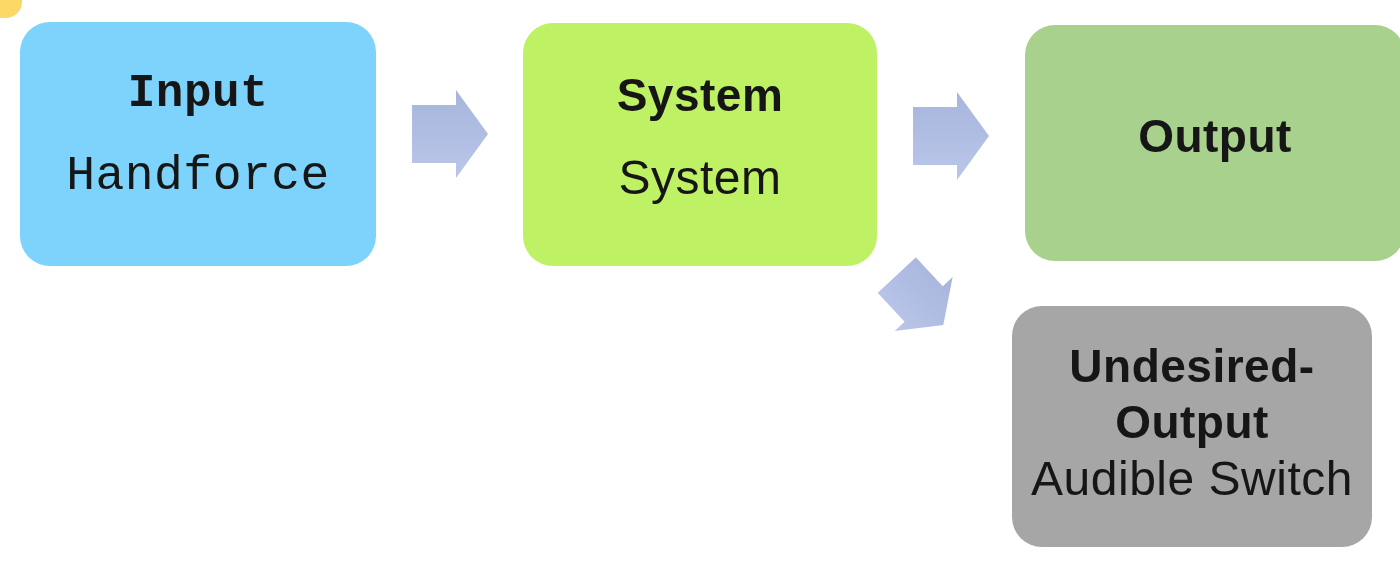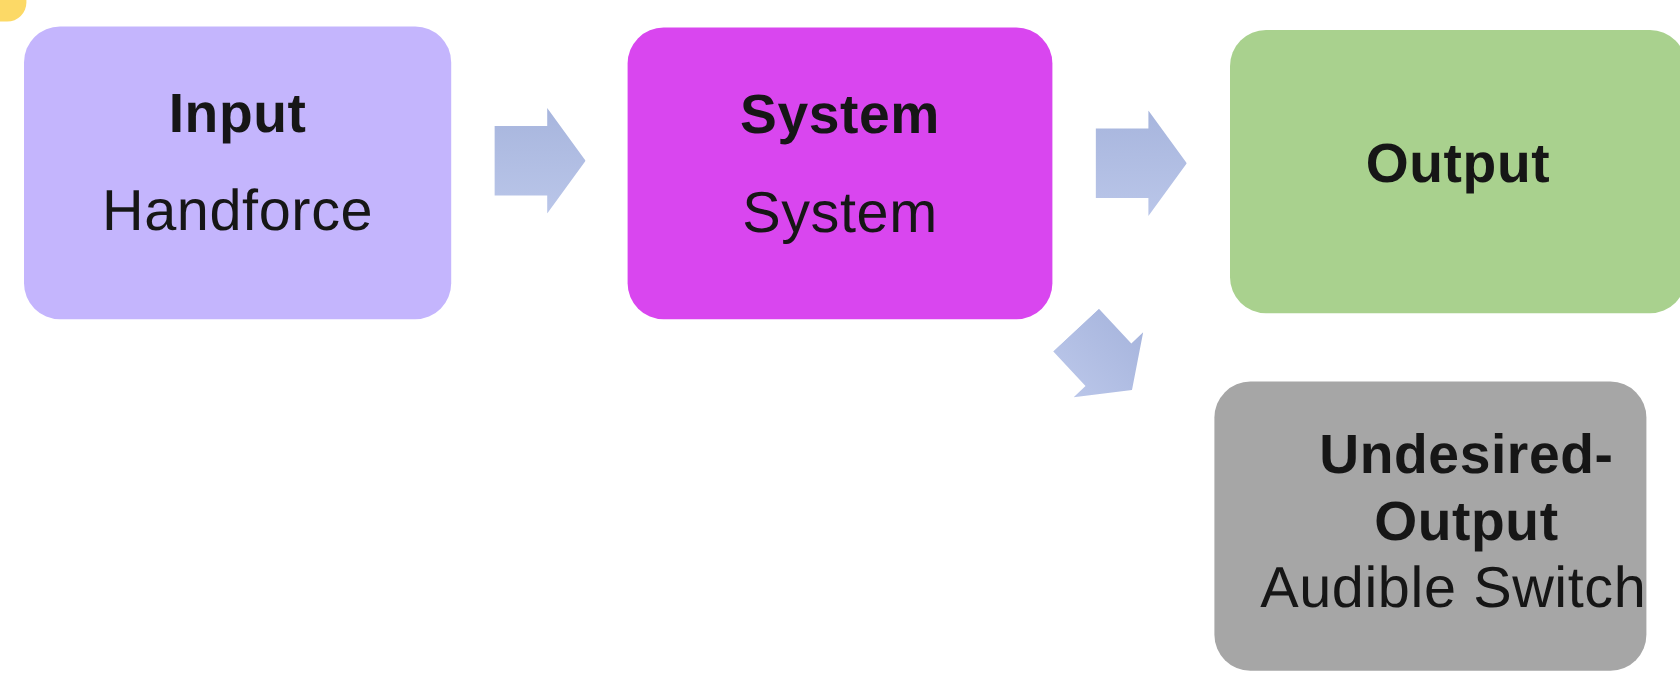"Input" div.node { background: #c4b5fd -> #7dd3fc; font-family: none -> Liberation Mono, monospace }
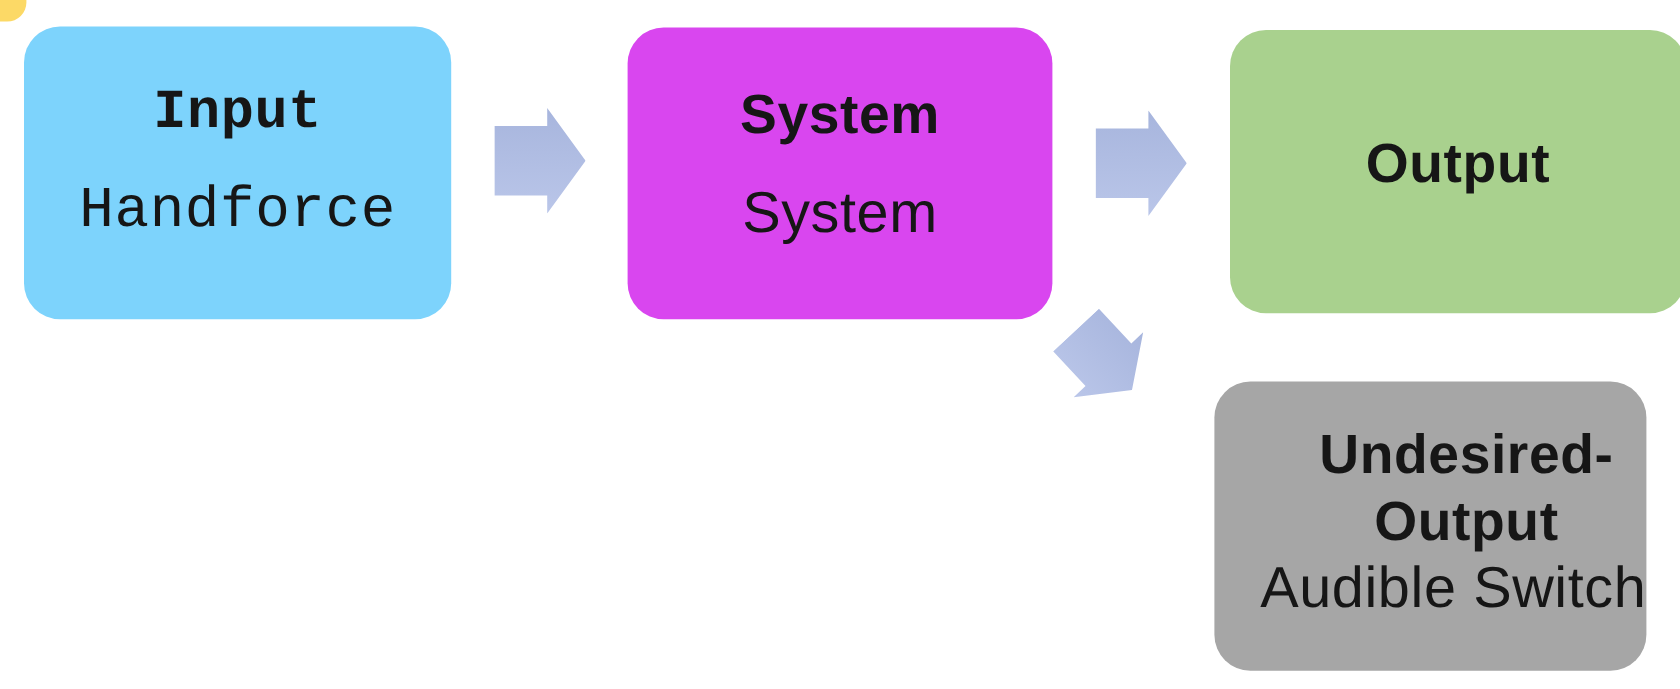"System" div.node { background: #d946ef -> #bef264 }
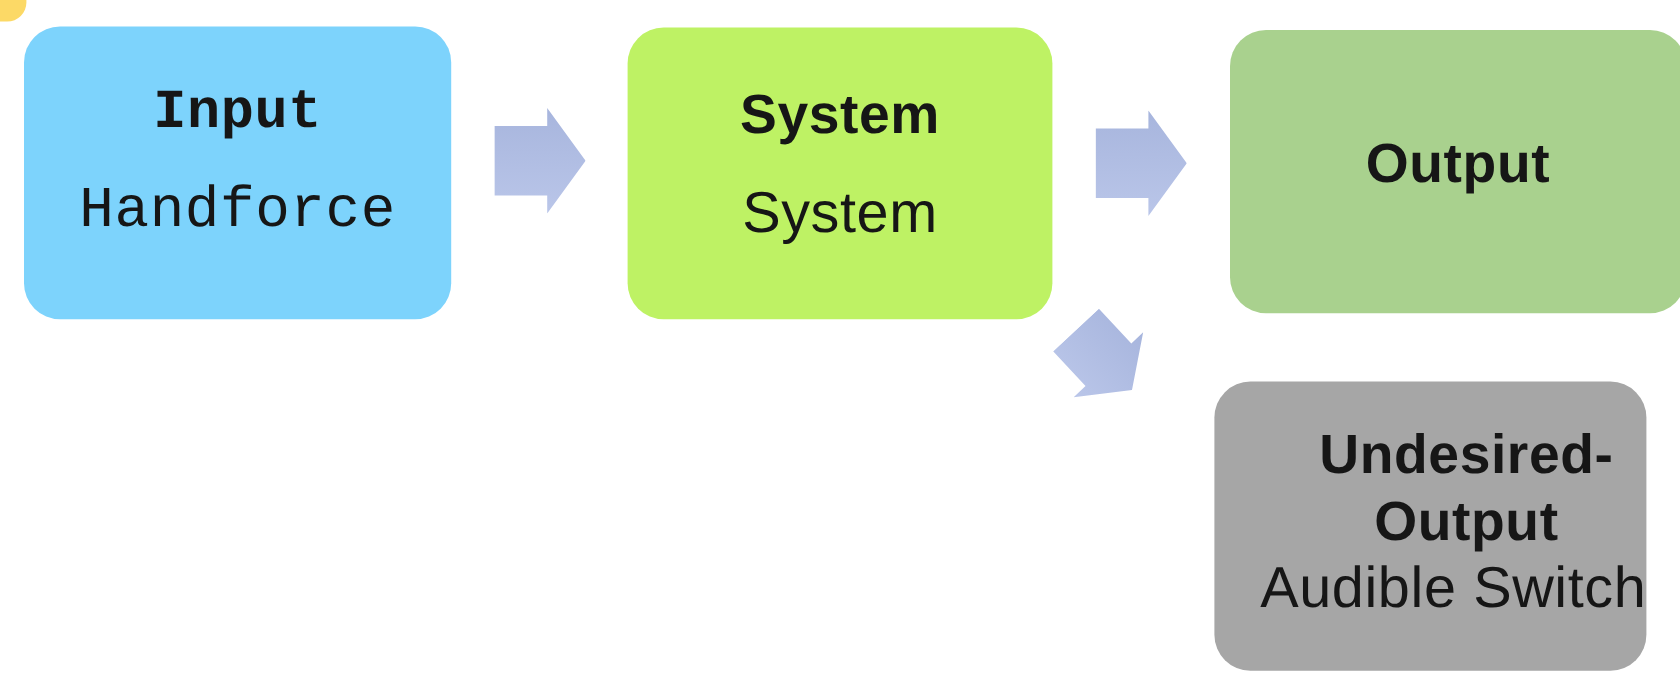"Undesired-Output" #node-undesired { align-items: flex-end -> none; top: 318px -> 306px }
